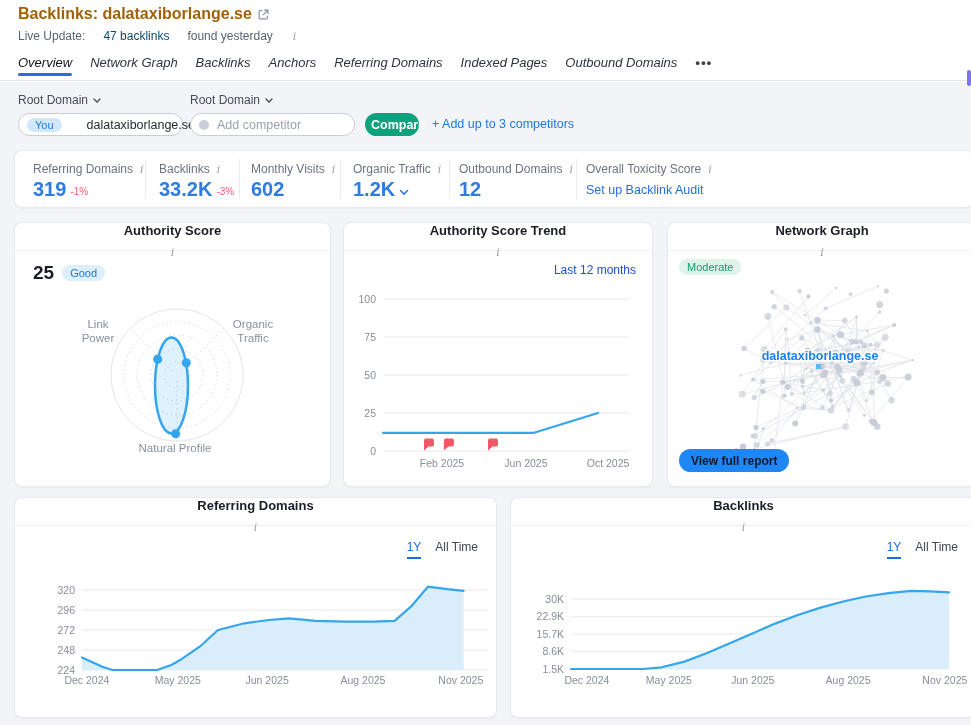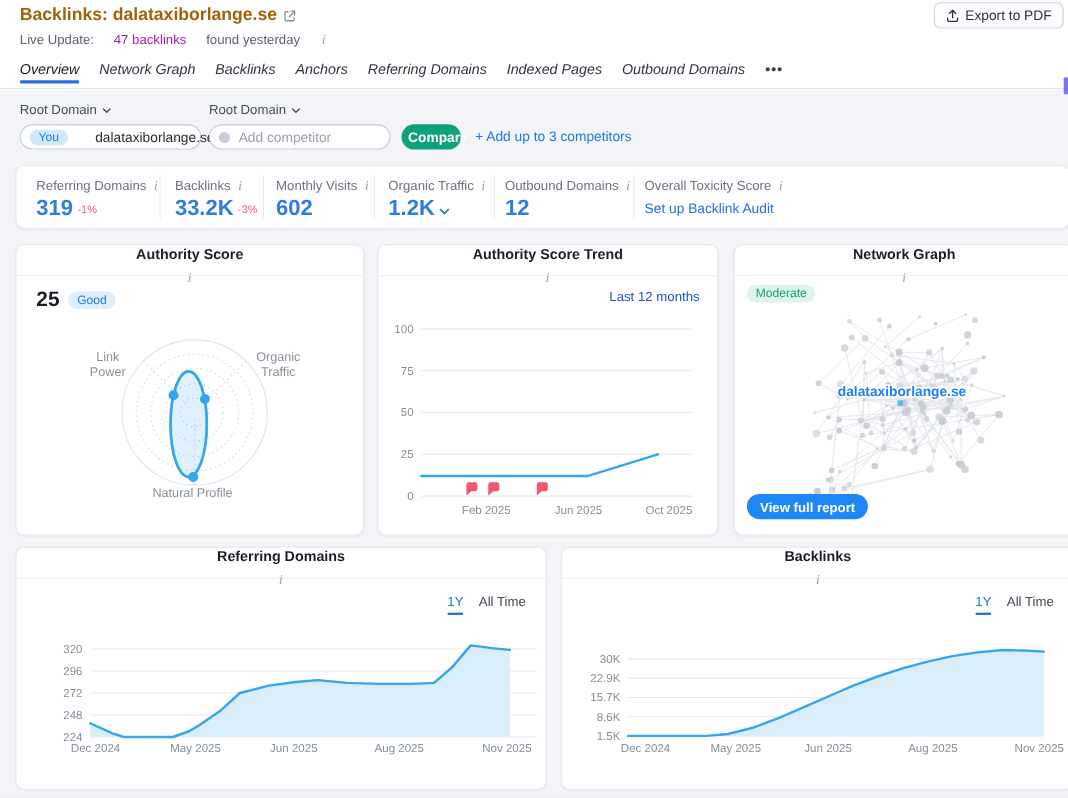"Export to PDF" div { html: <div> <svg> <path></path> <path></path> </svg> <span>Export to PDF</span> </div> -> none }
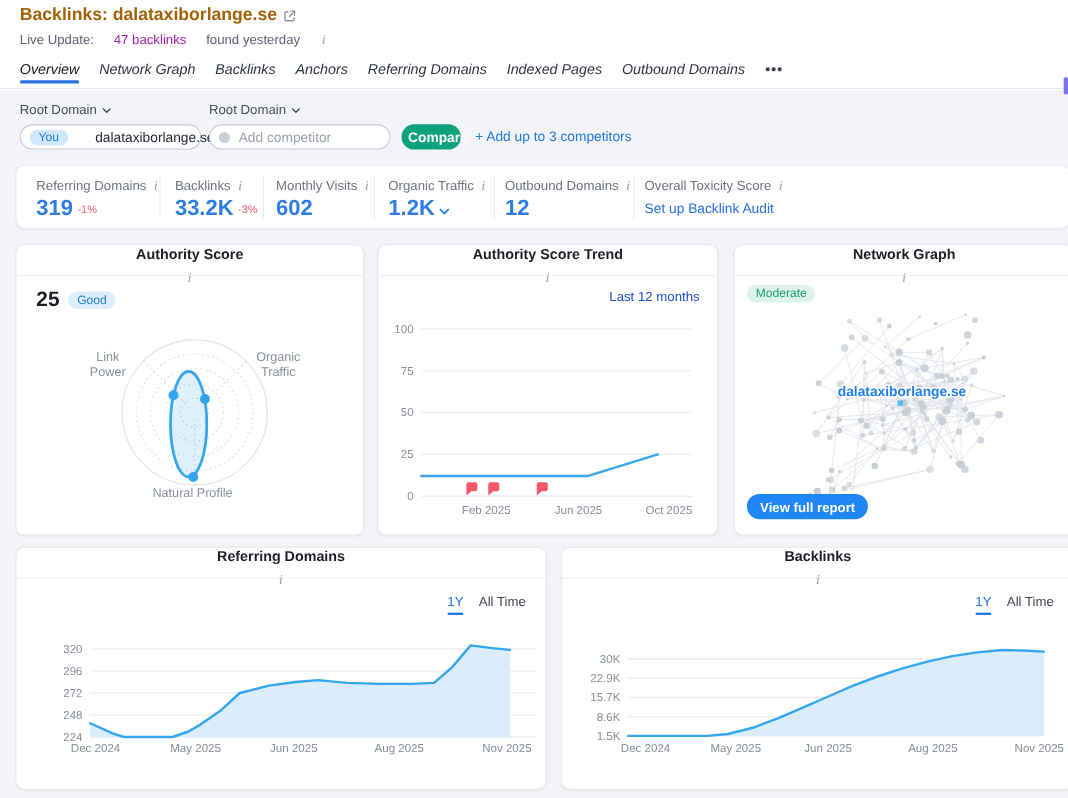"47 backlinks" #live-update a { color: #a21caf -> #0c4a6e }
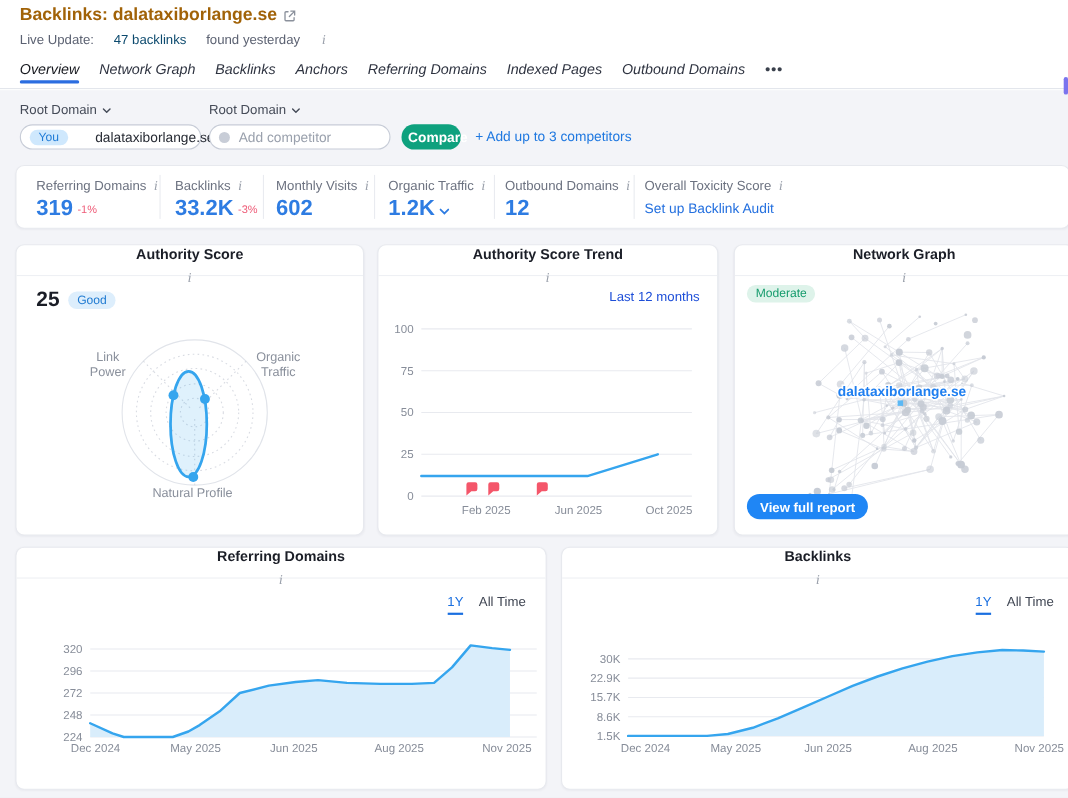"View full report" #network-btn { color: #ffffff -> #0f172a }
